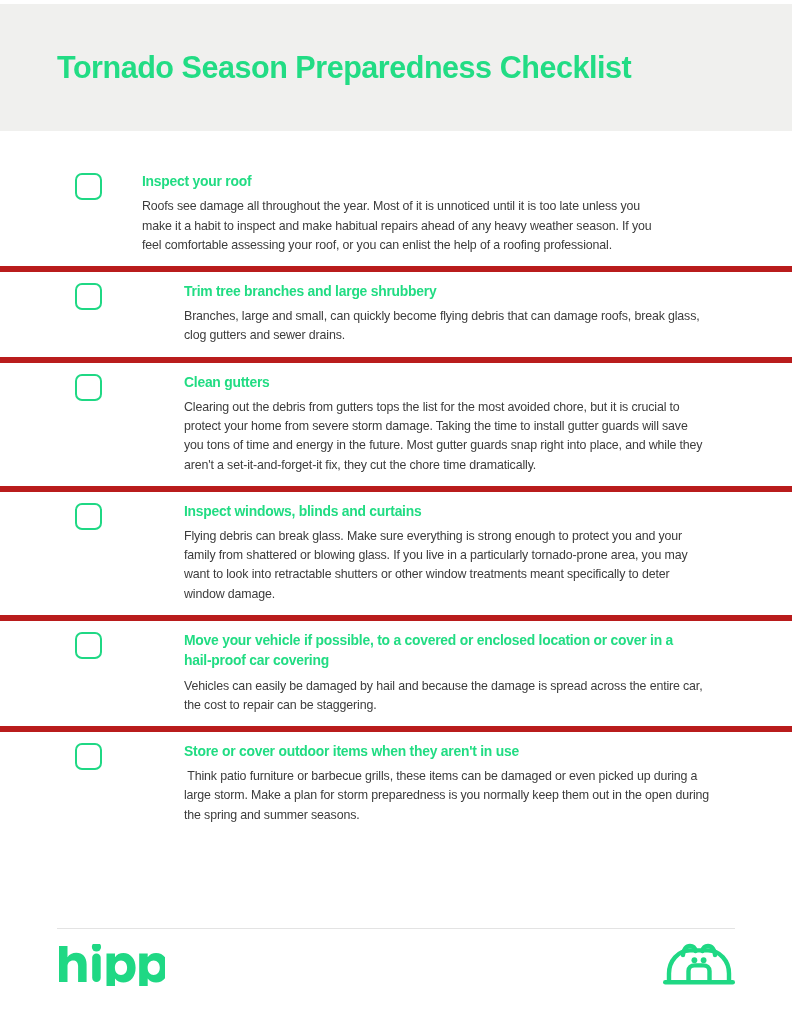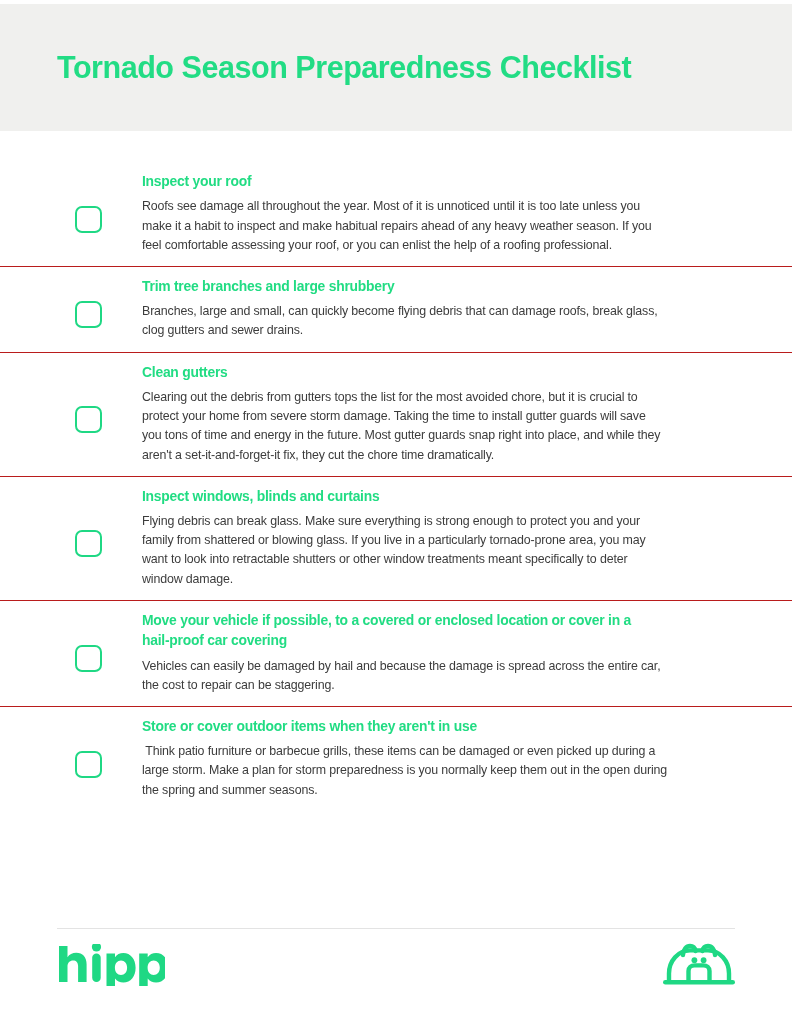"Inspect your roof" .check-item { align-items: center -> flex-start }
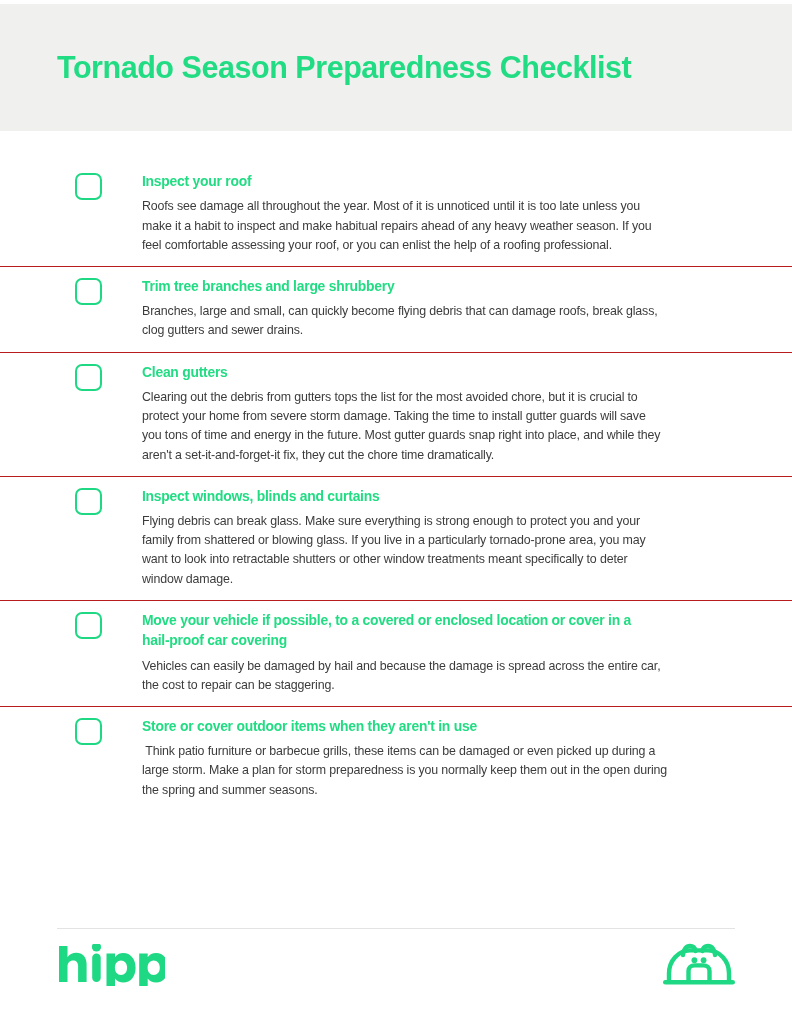"Trim tree branches and large" .check-item + .check-item { border-top: 1px solid #b91c1c -> 6px solid #b91c1c; gap: none -> 42px }
